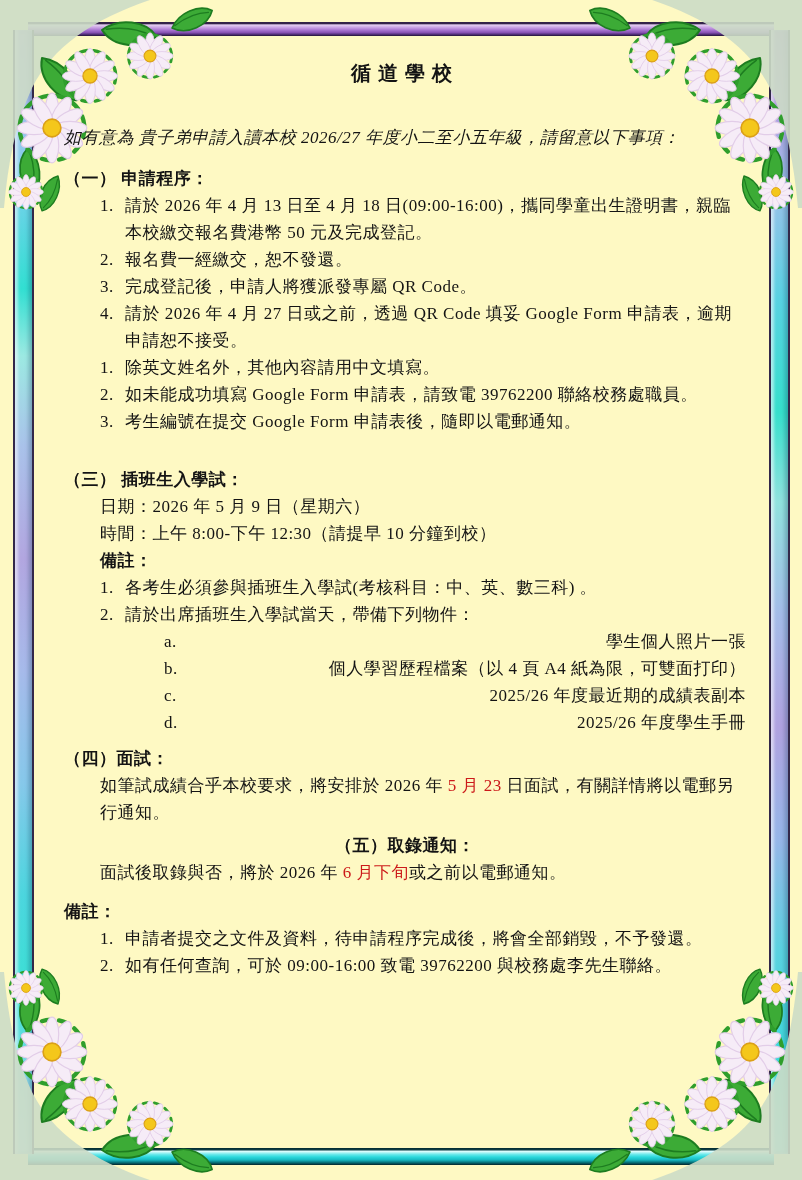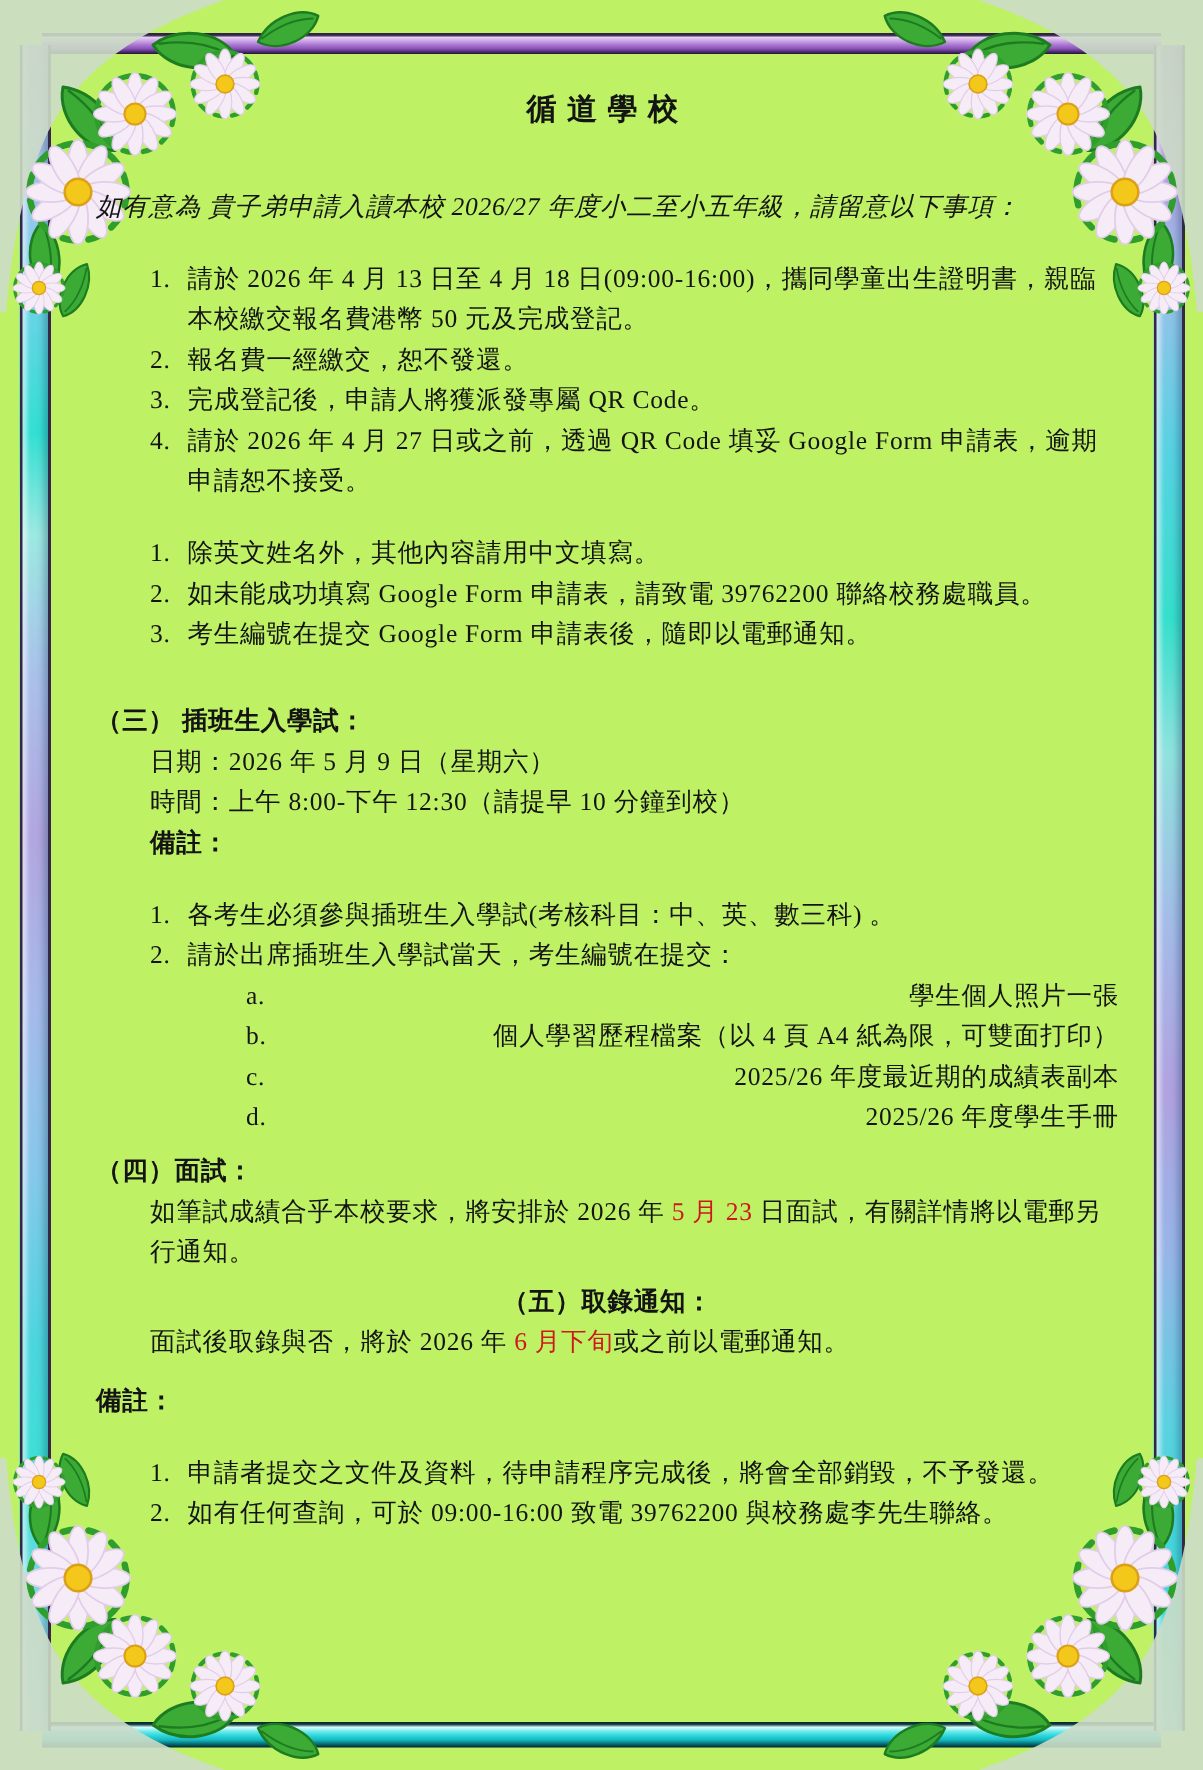"循道學校" .sheet { background: #bef264 -> #fef9c3 }
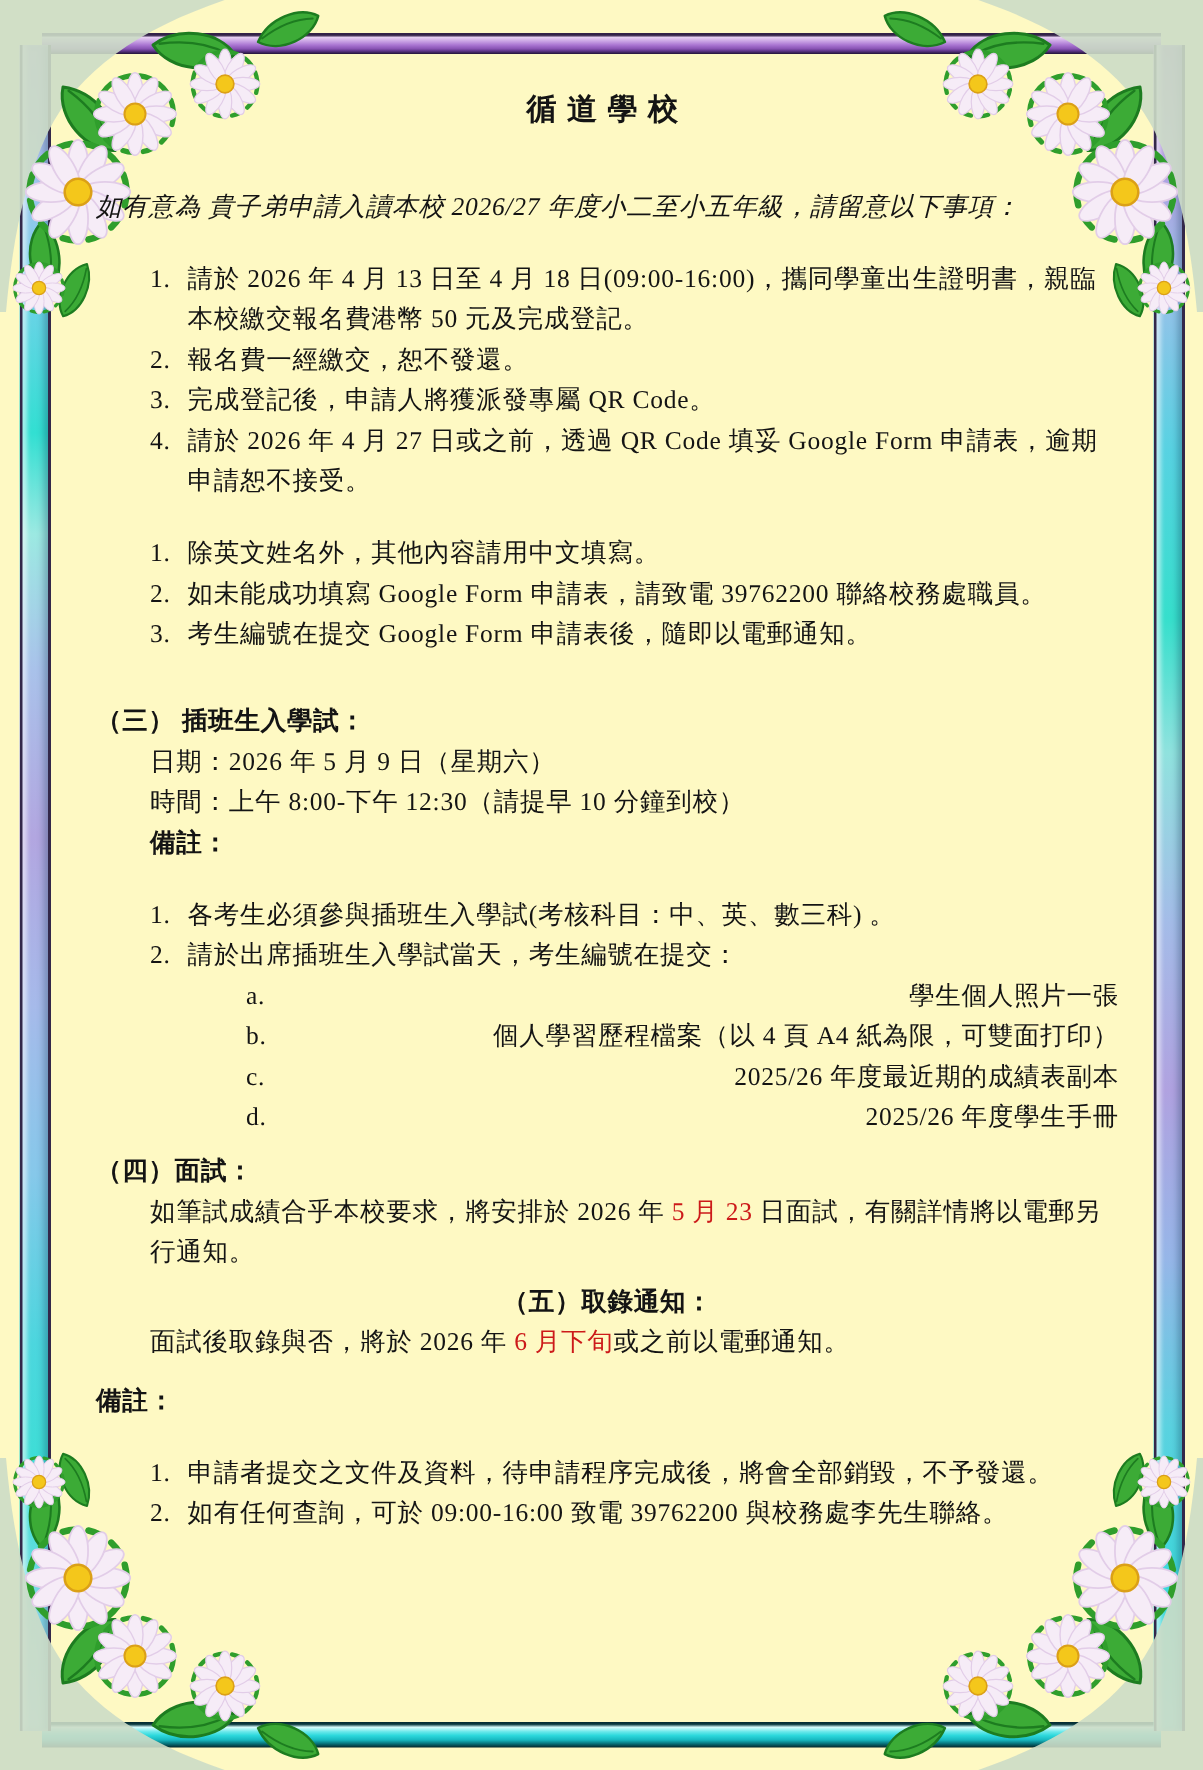"（一） 申請程序：" div.sec-heading { html: none -> <div>（一） 申請程序：</div> }
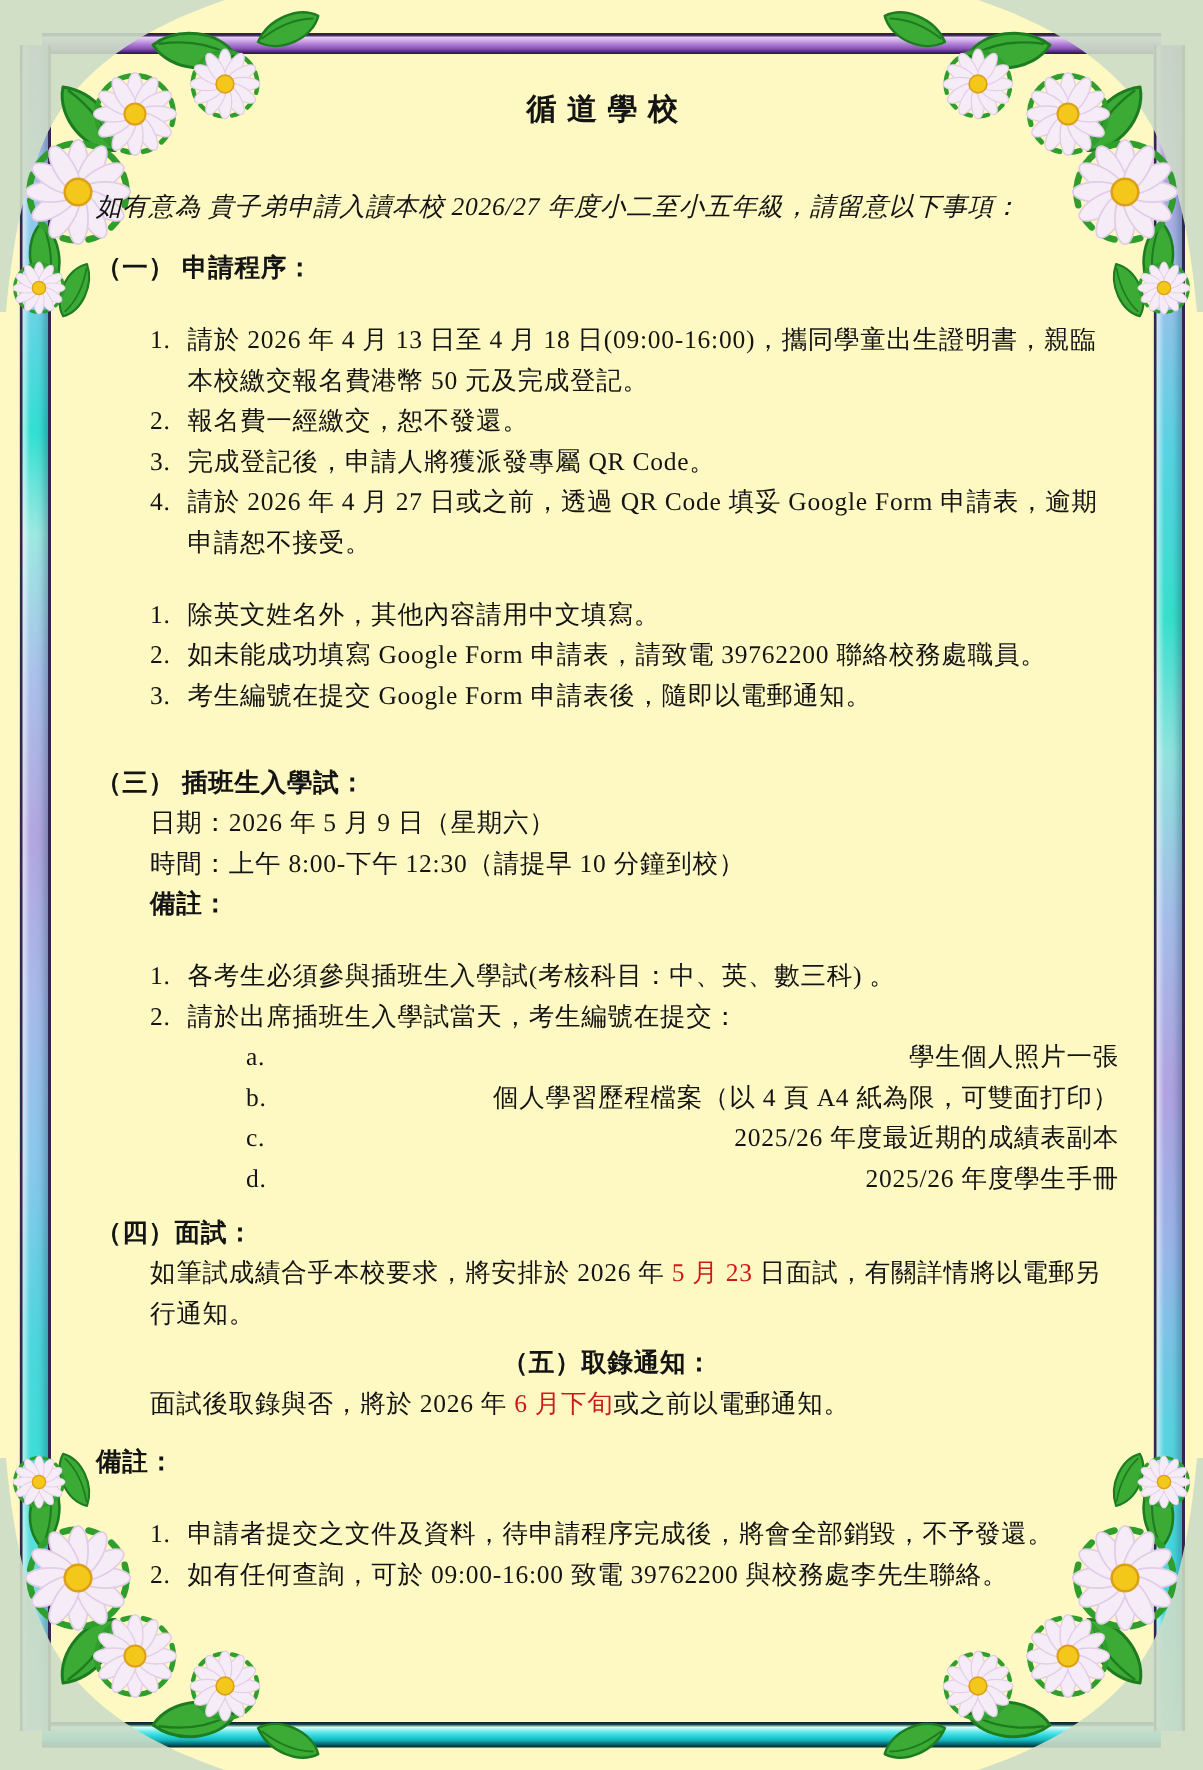"請於 2026 年 4 月" ol.num-list { margin-top: 21px -> none }
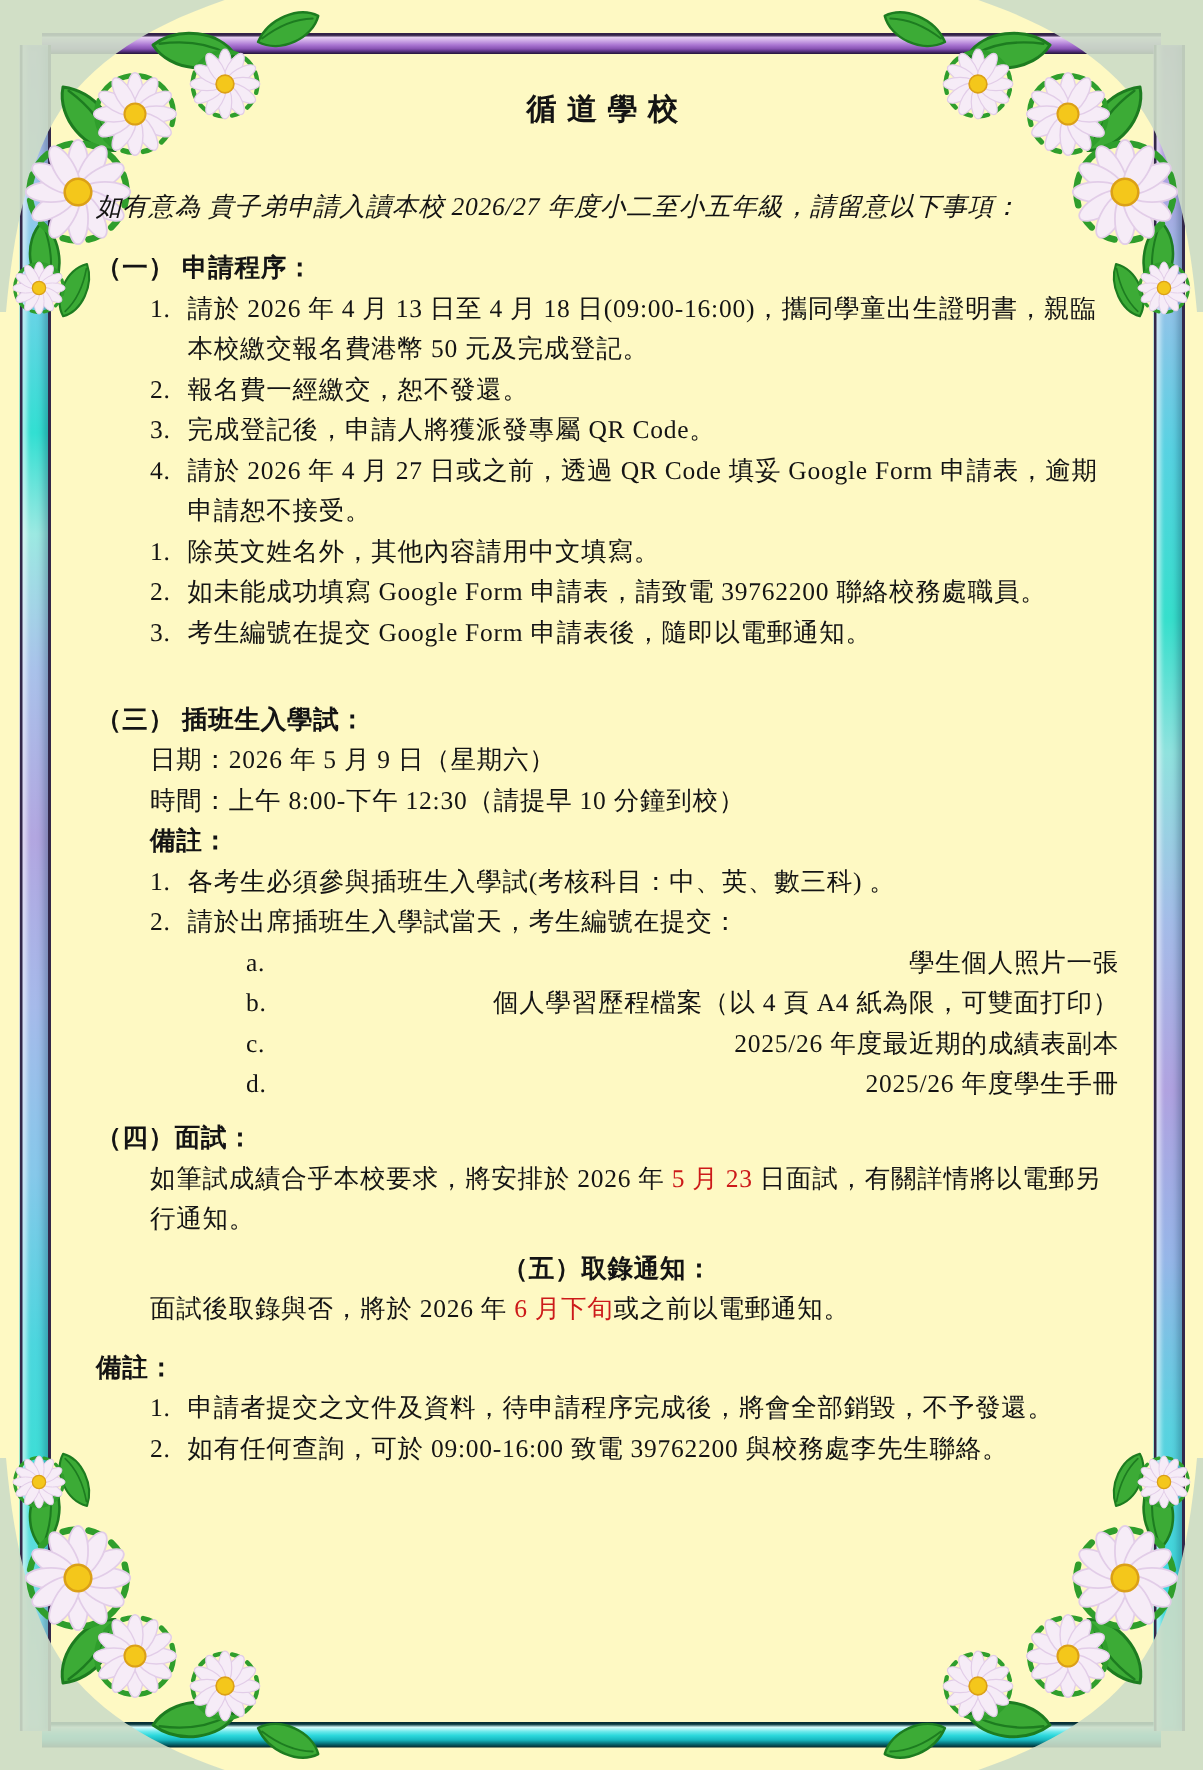"請於出席插班生入學試當天，考生編號在提交：" li { text: 考生編號在提交 -> 帶備下列物件 }
